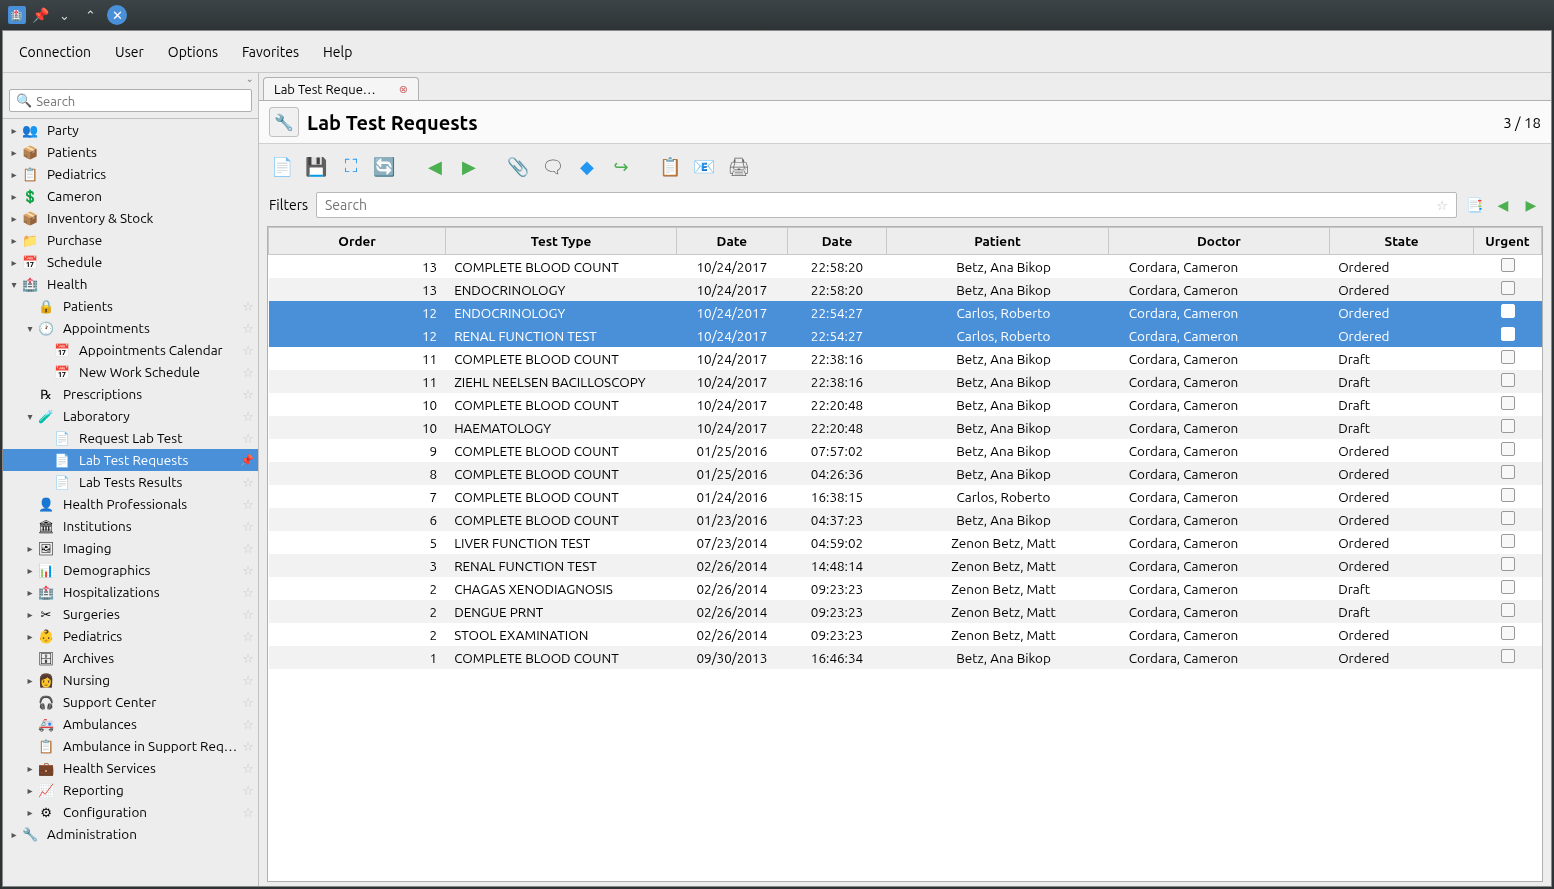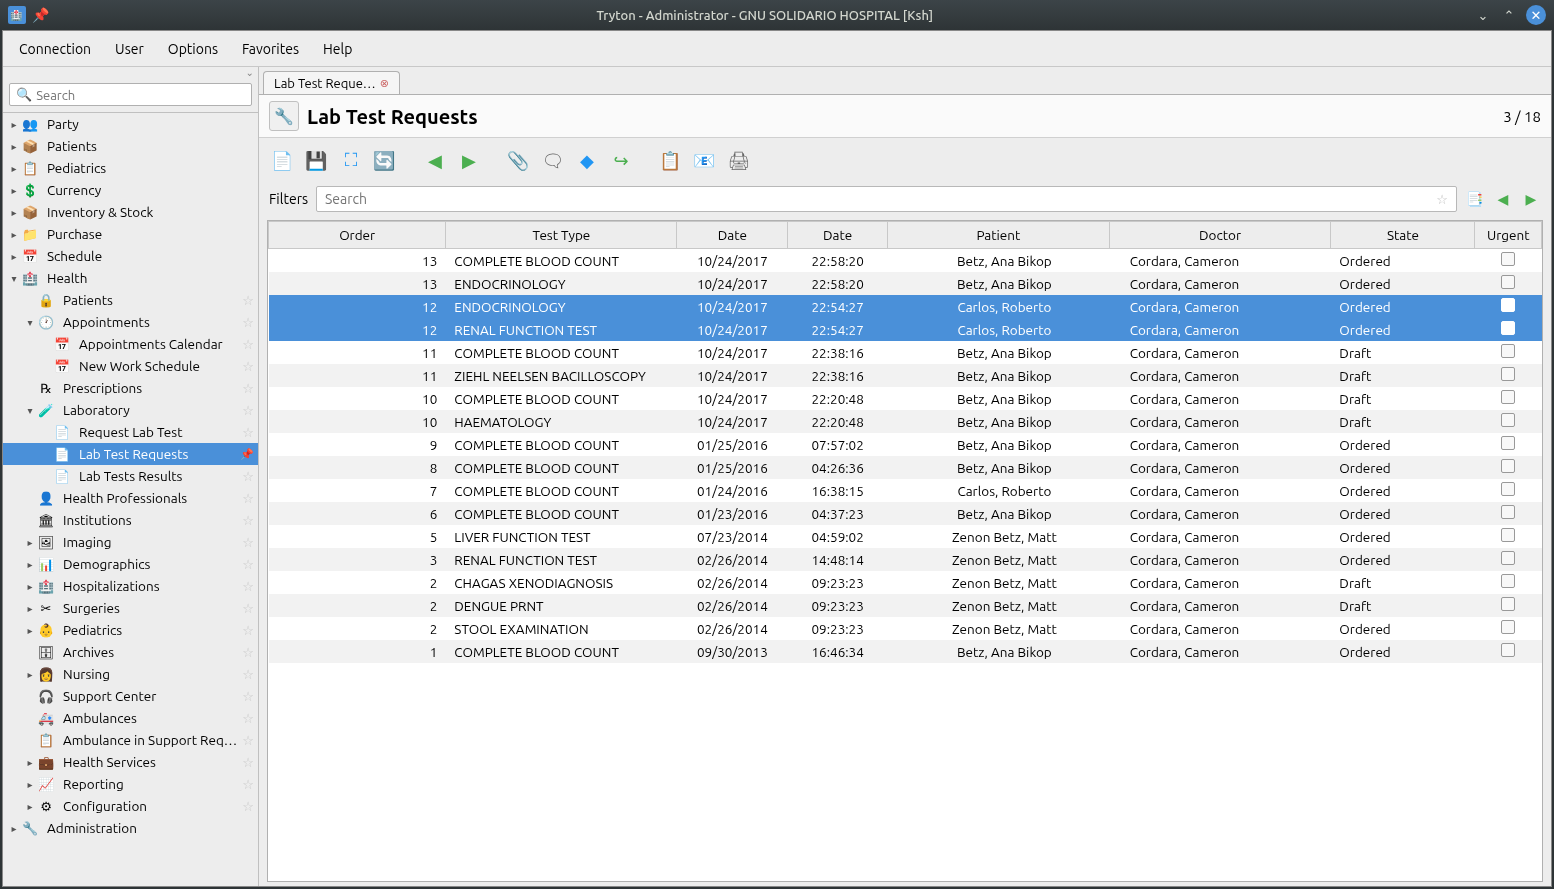"Tryton - Administrator - GNU" span.title { html: <span>Tryton - Administrator - GNU SOLIDARIO HOSPITAL [Ksh]</span> -> none }
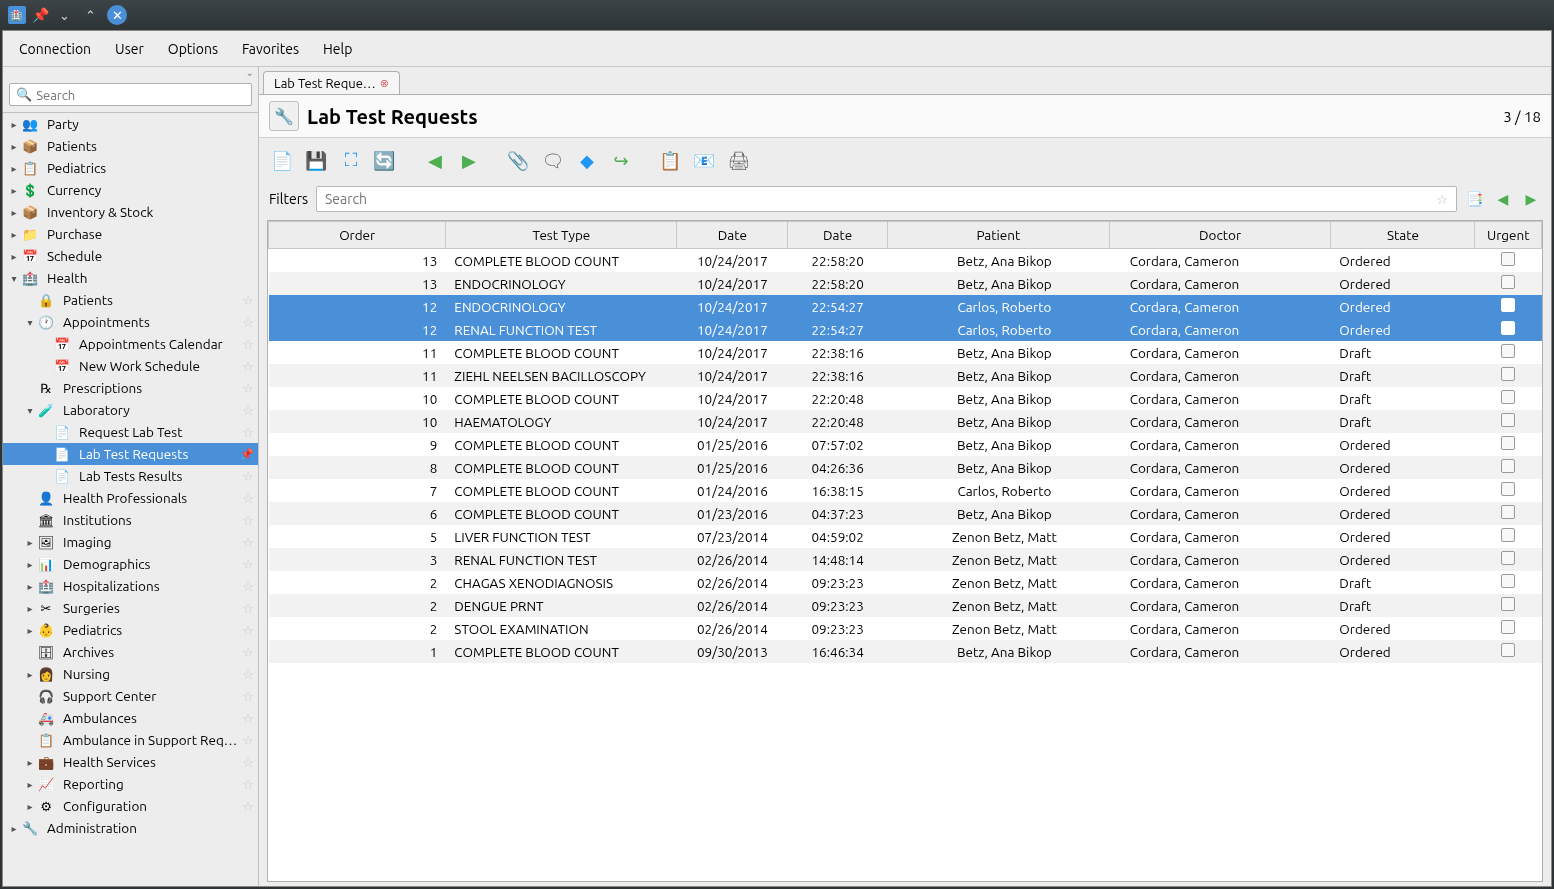"Connection" .menubar { height: 36px -> 42px }
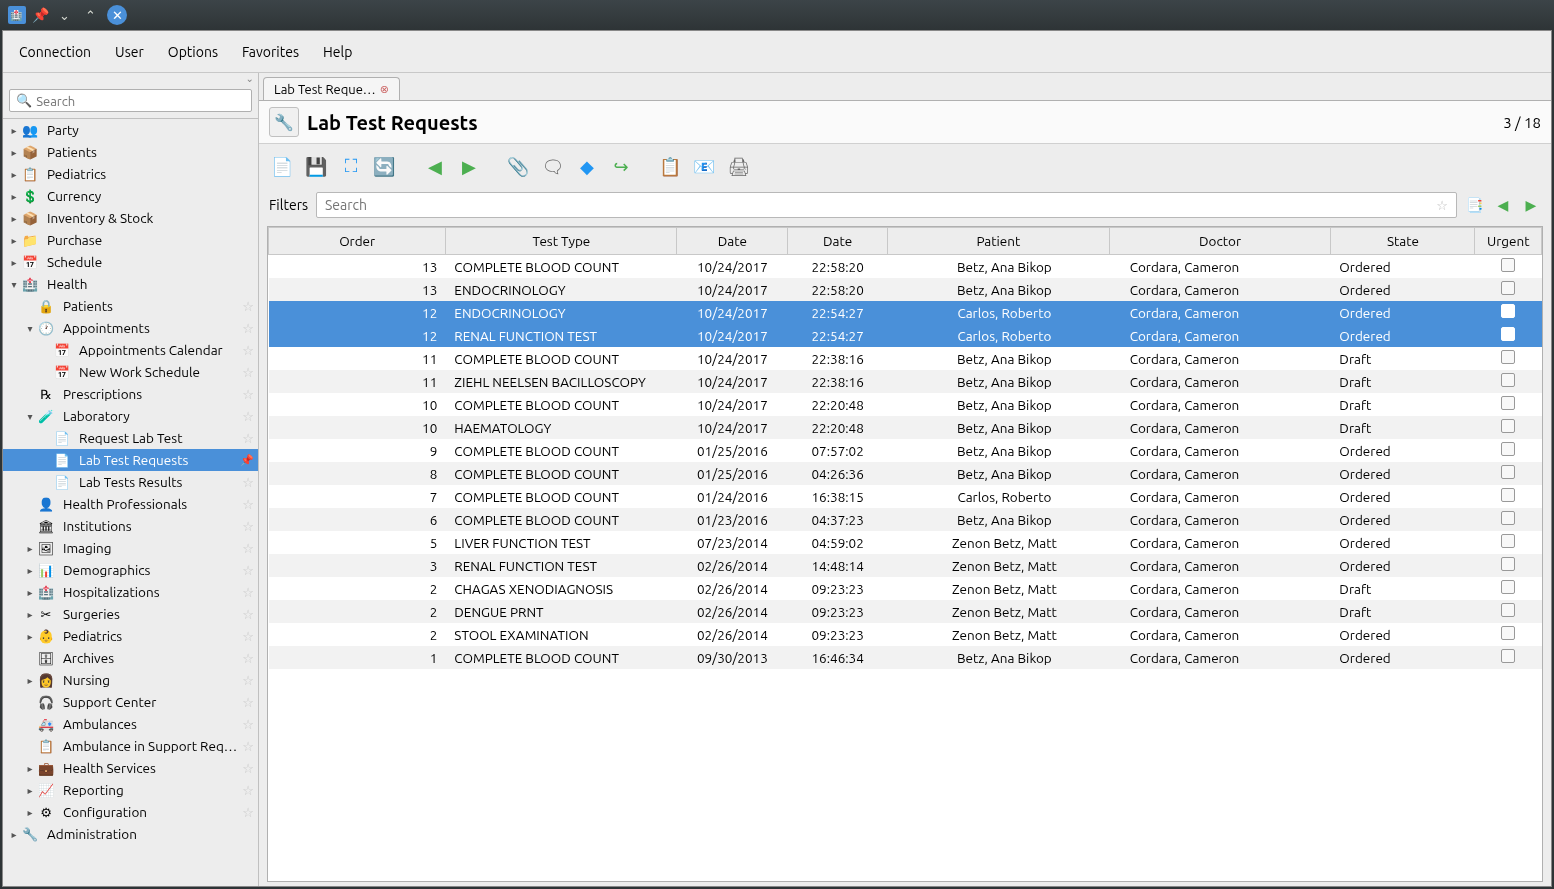"Lab Test Reque…" .tab { gap: 4px -> 23px }
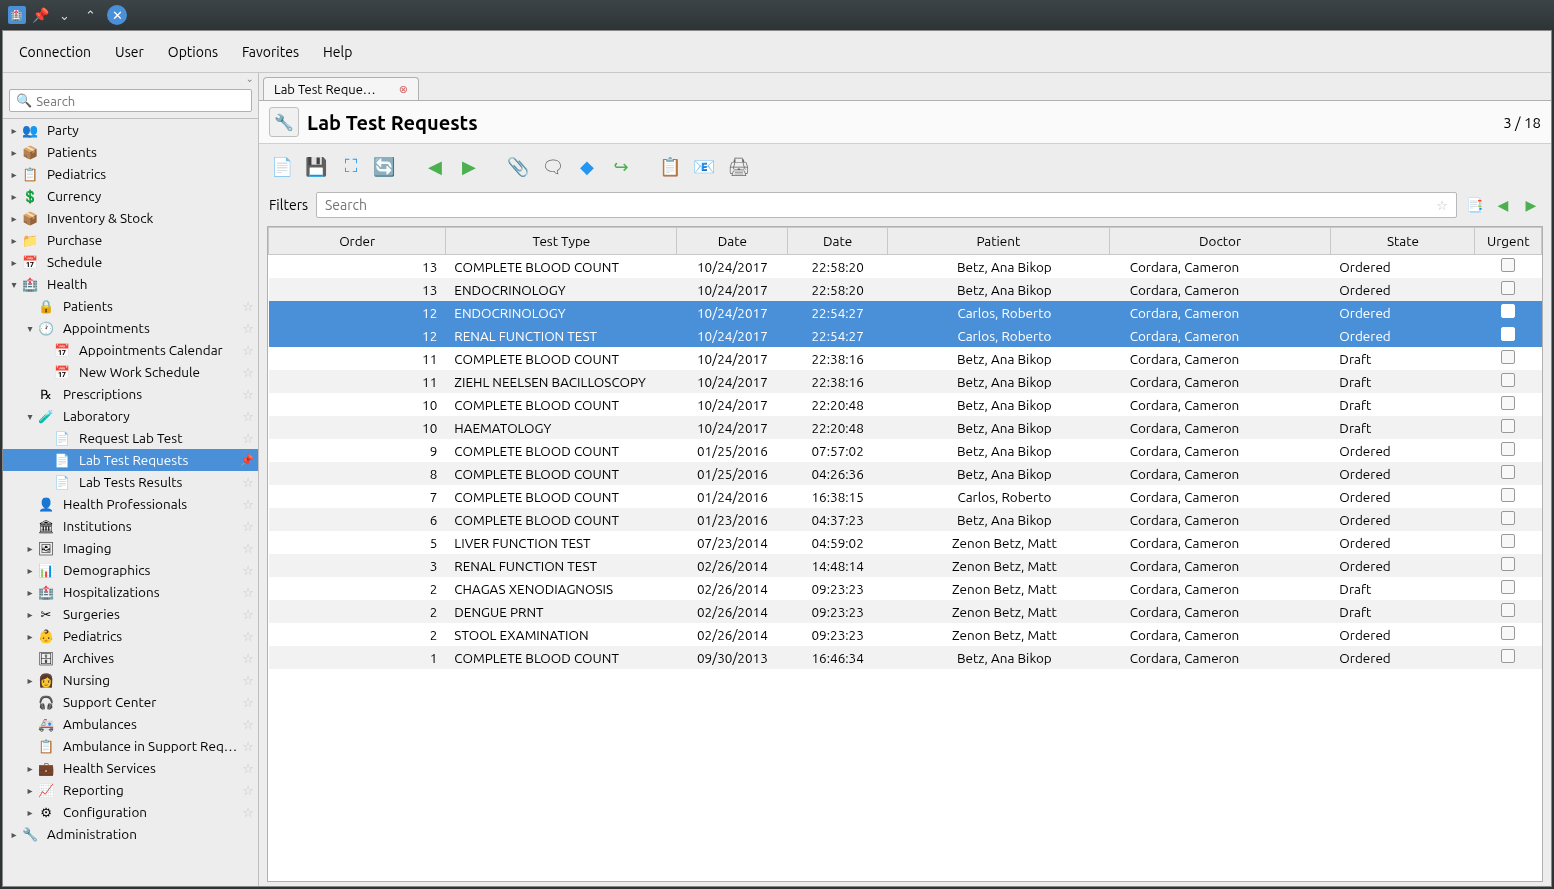"Currency" span.label { text: Currency -> Cameron }
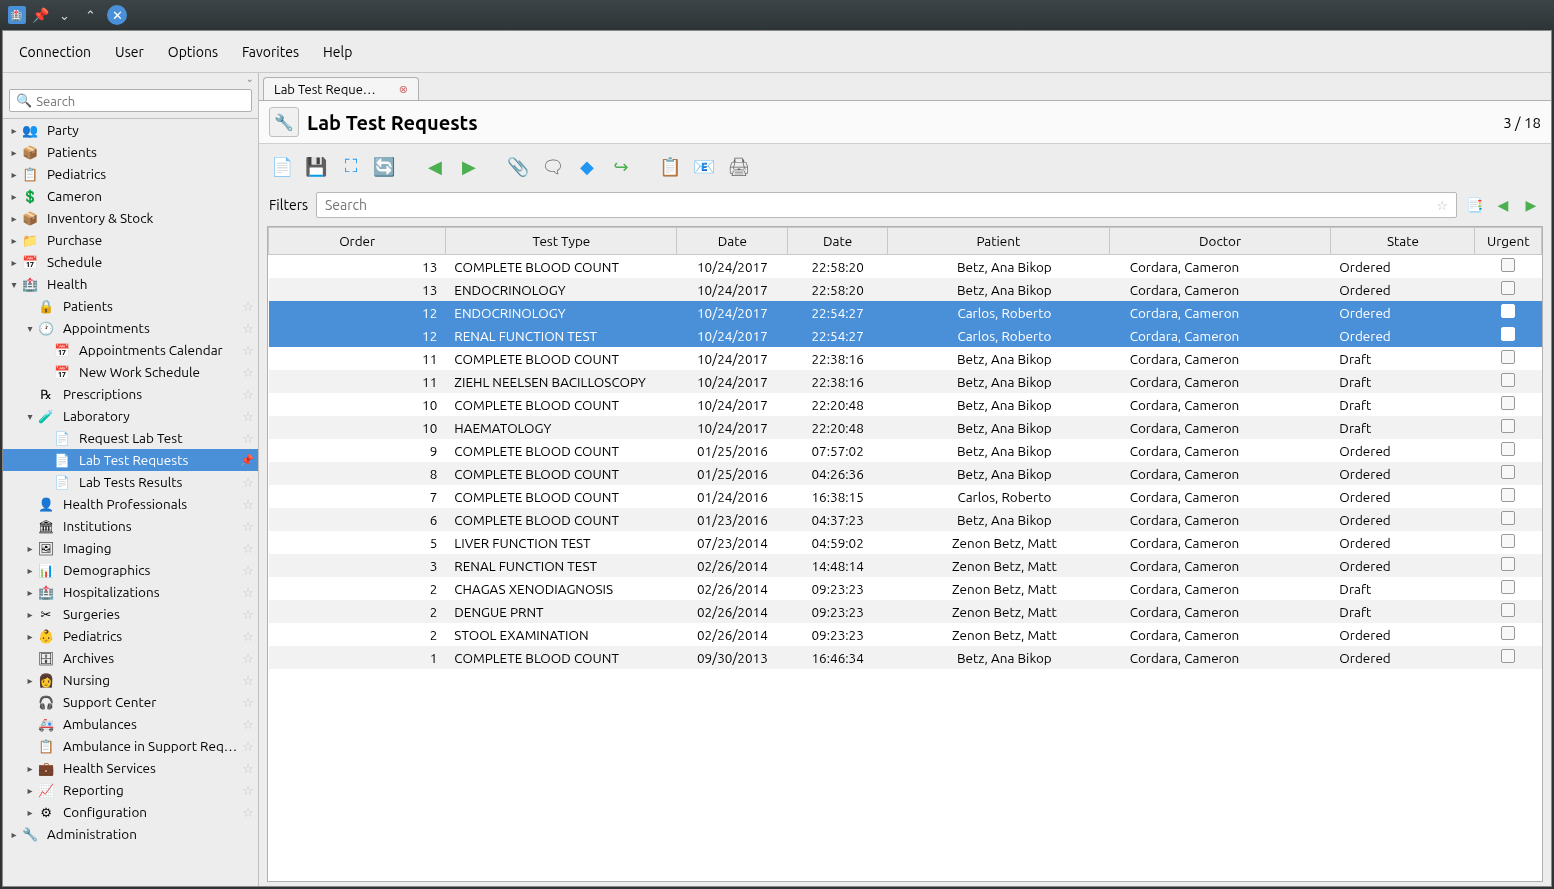"Order" th { font-weight: normal -> bold }
